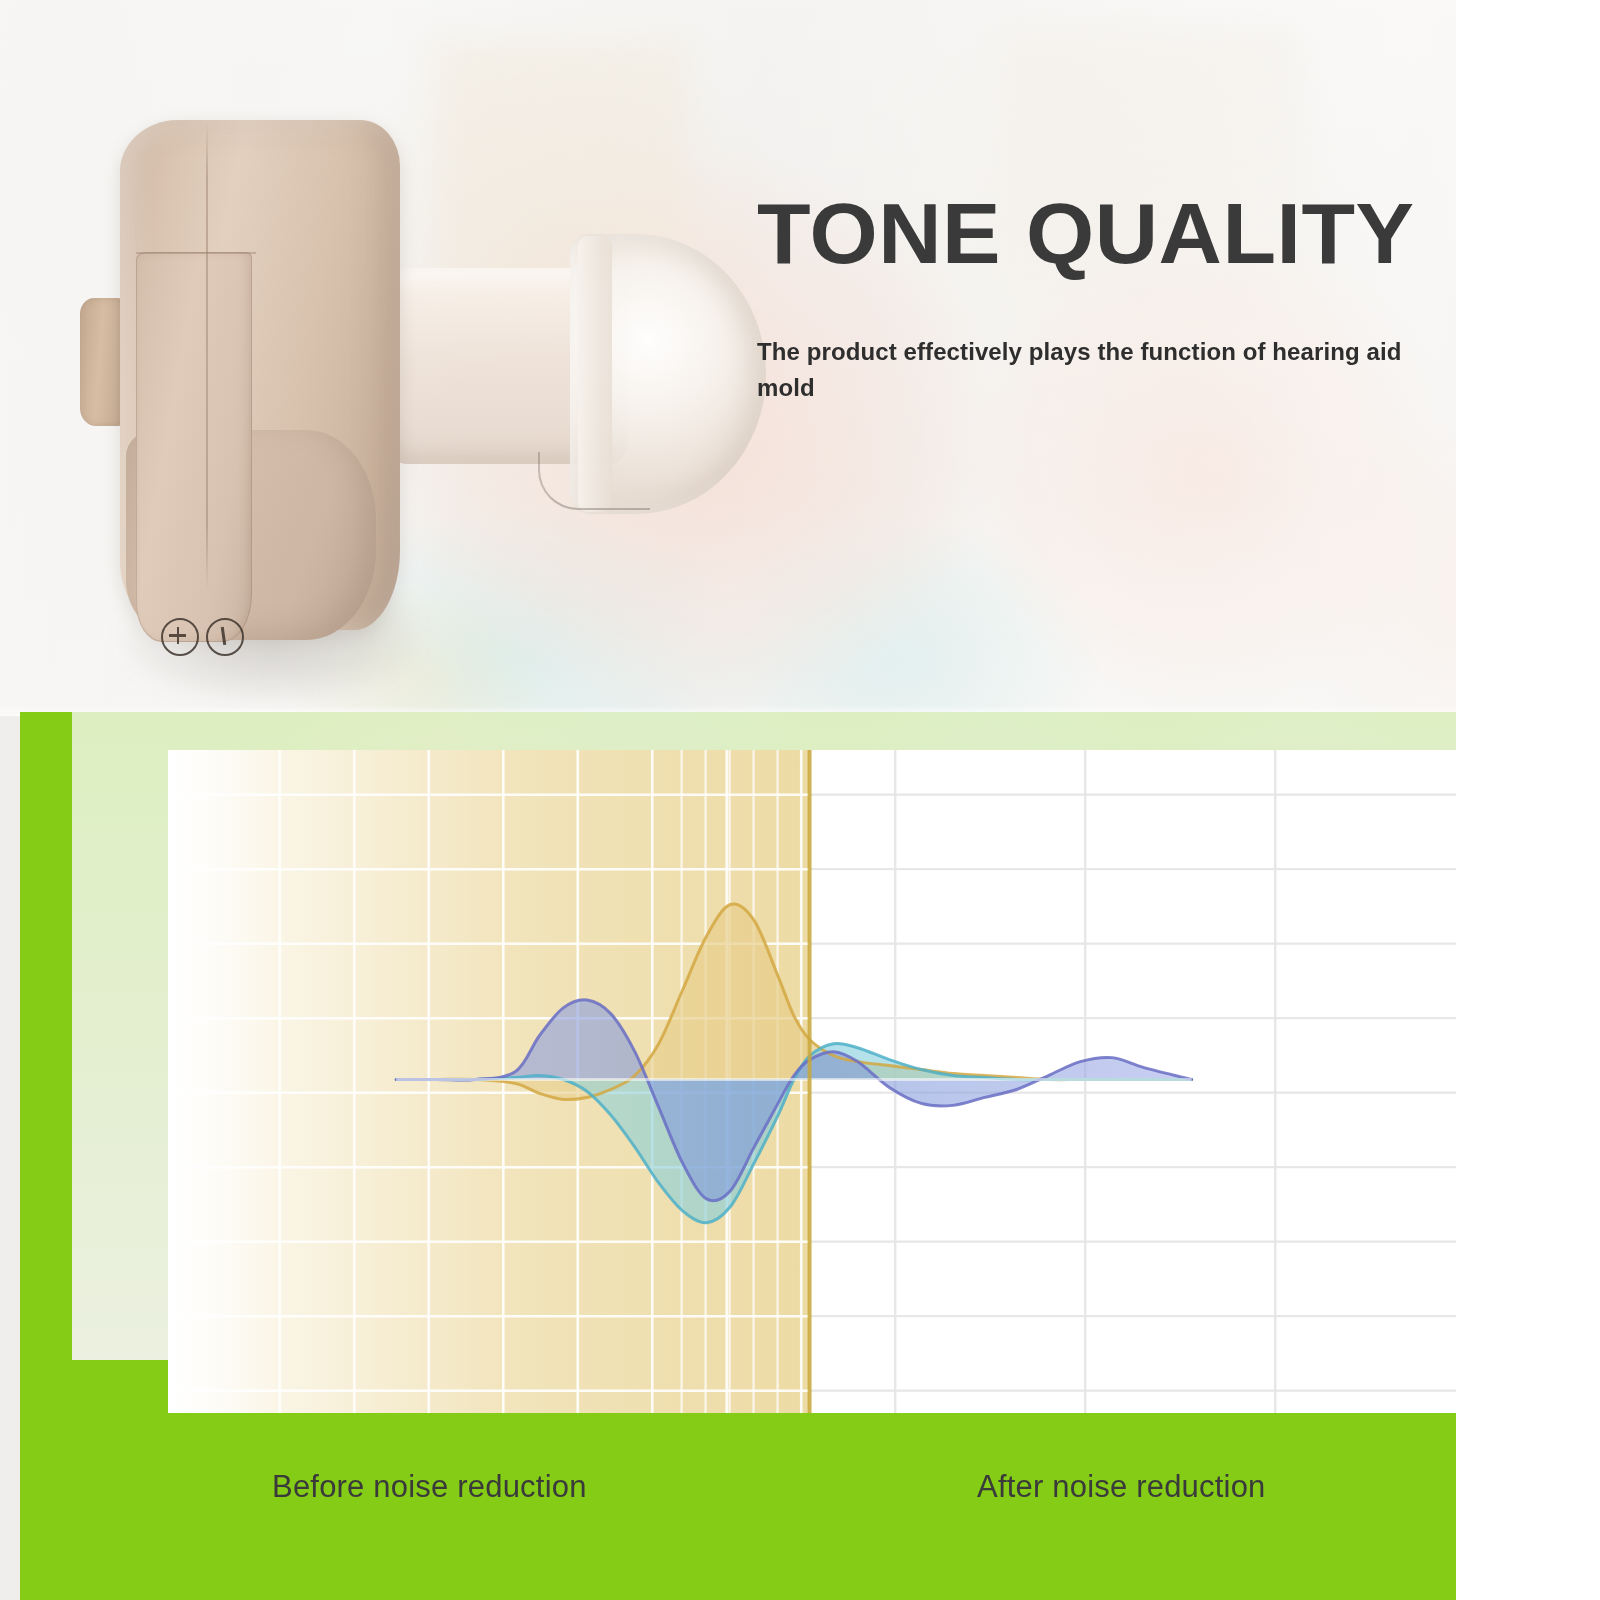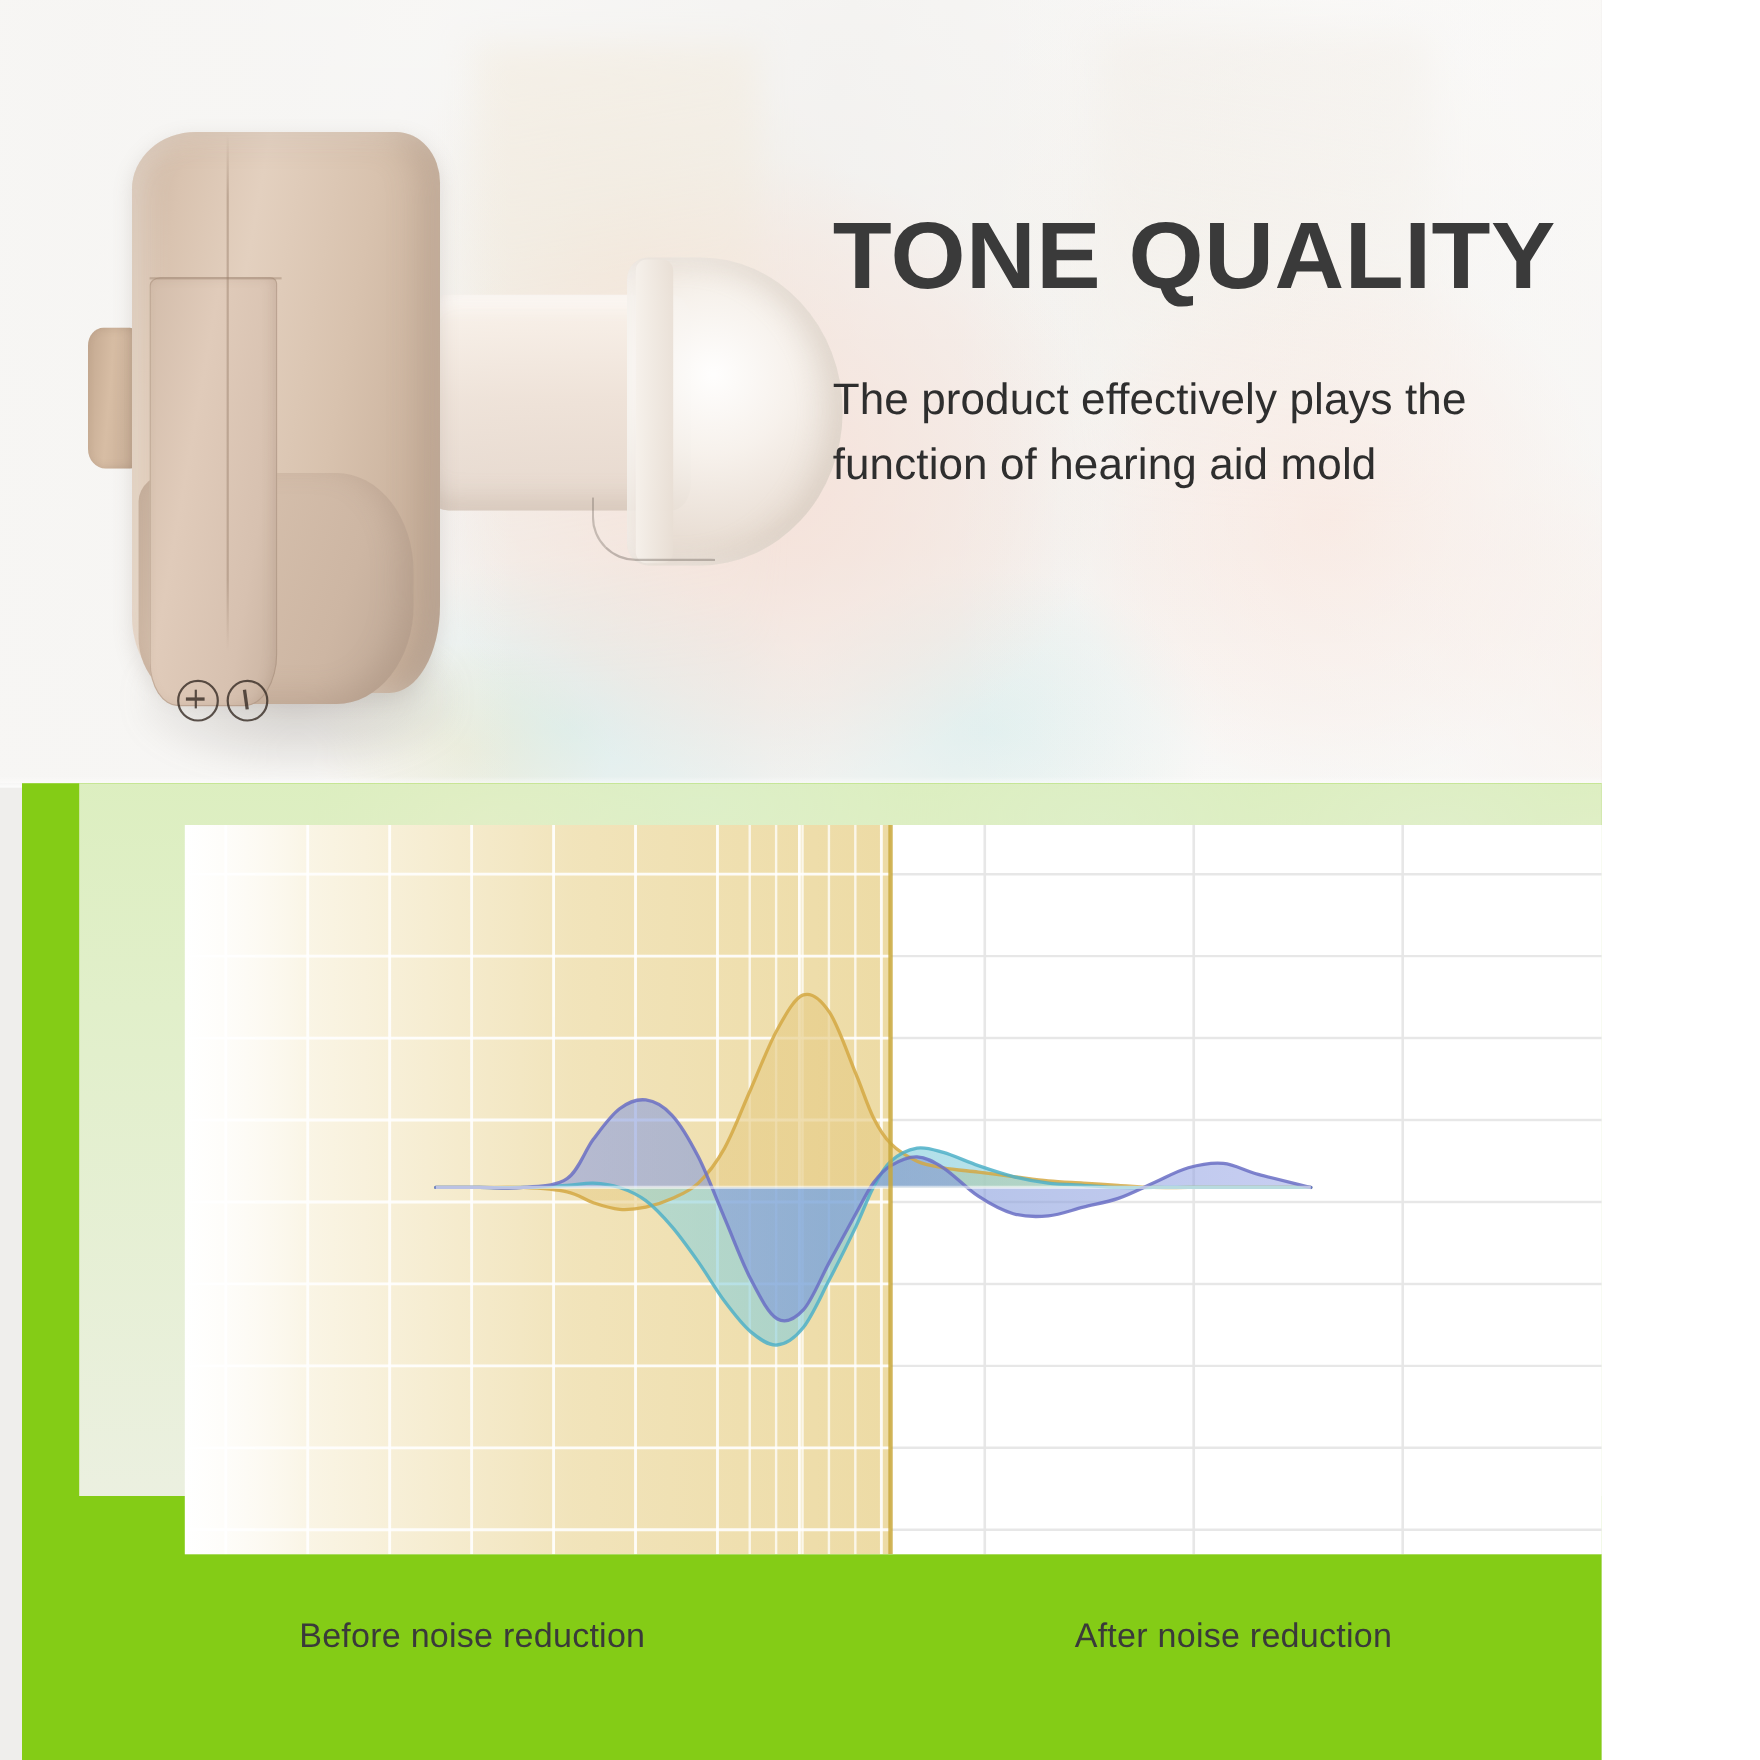"The product effectively plays the" .para { font-size: 40px -> 24px; font-weight: 400 -> 700 }
